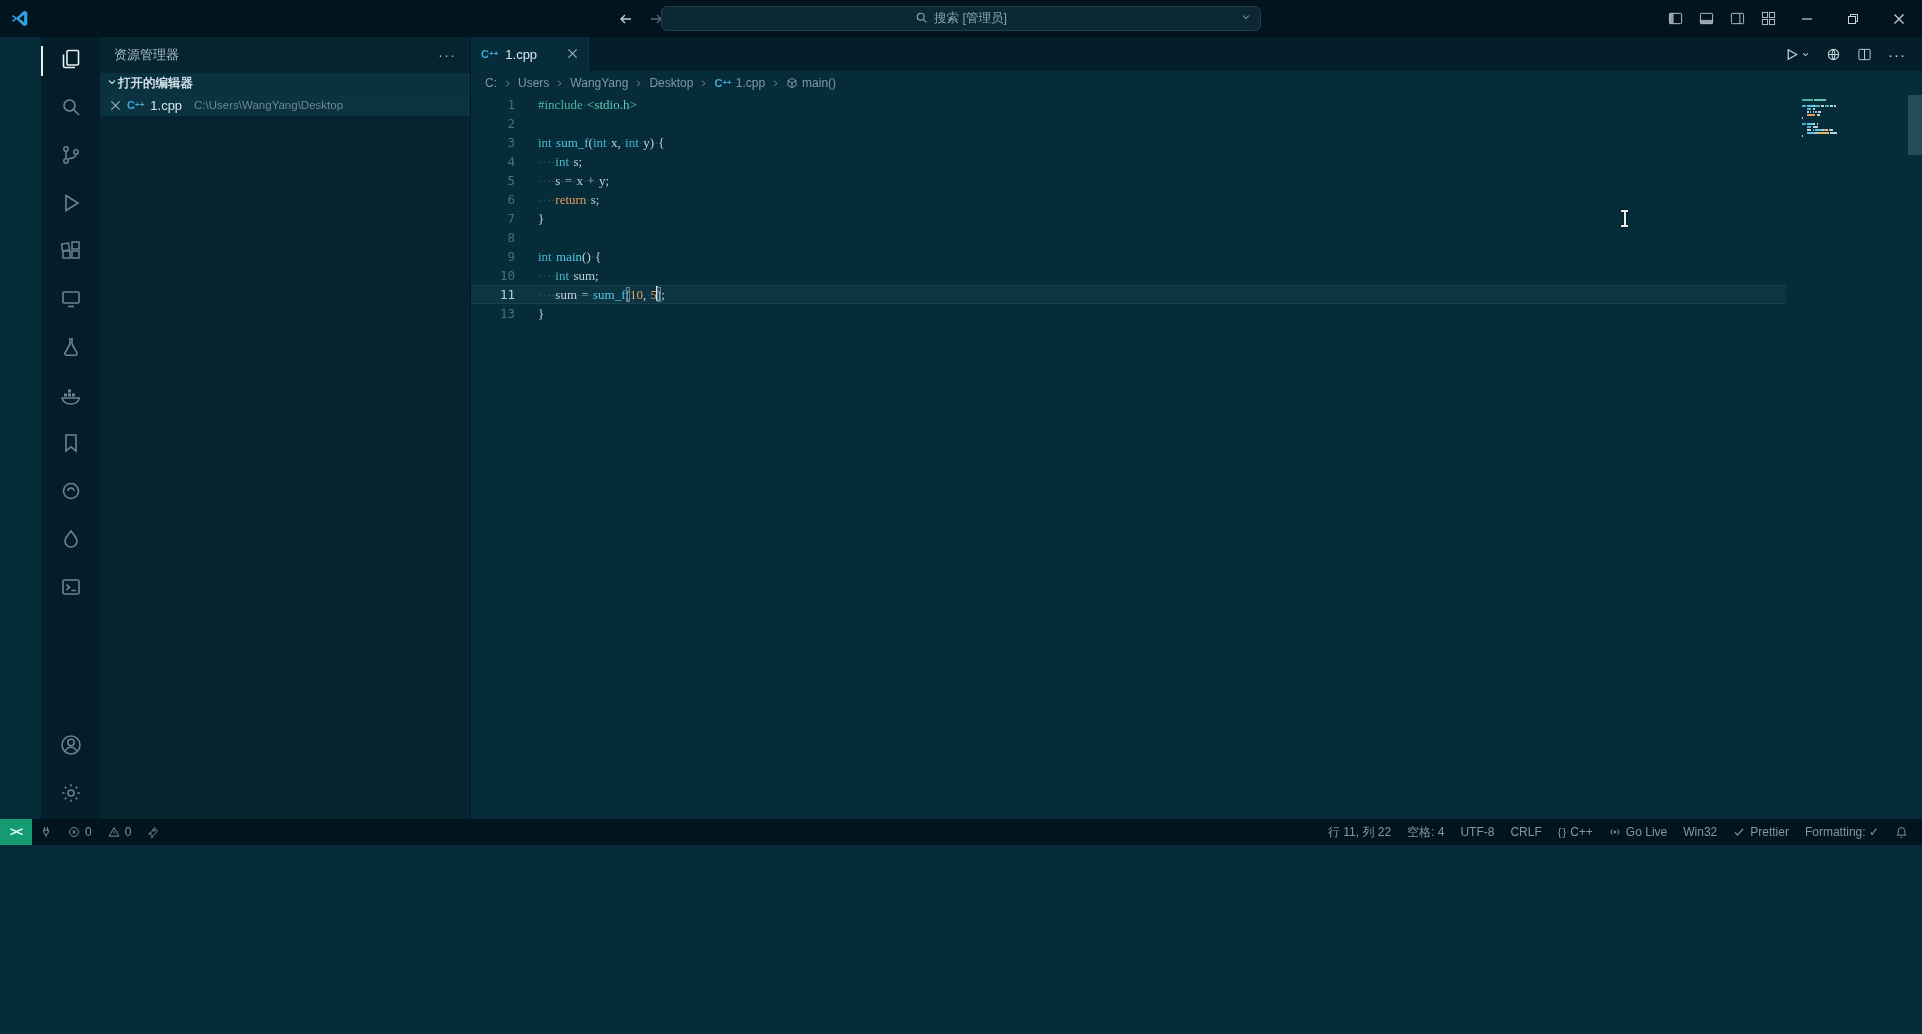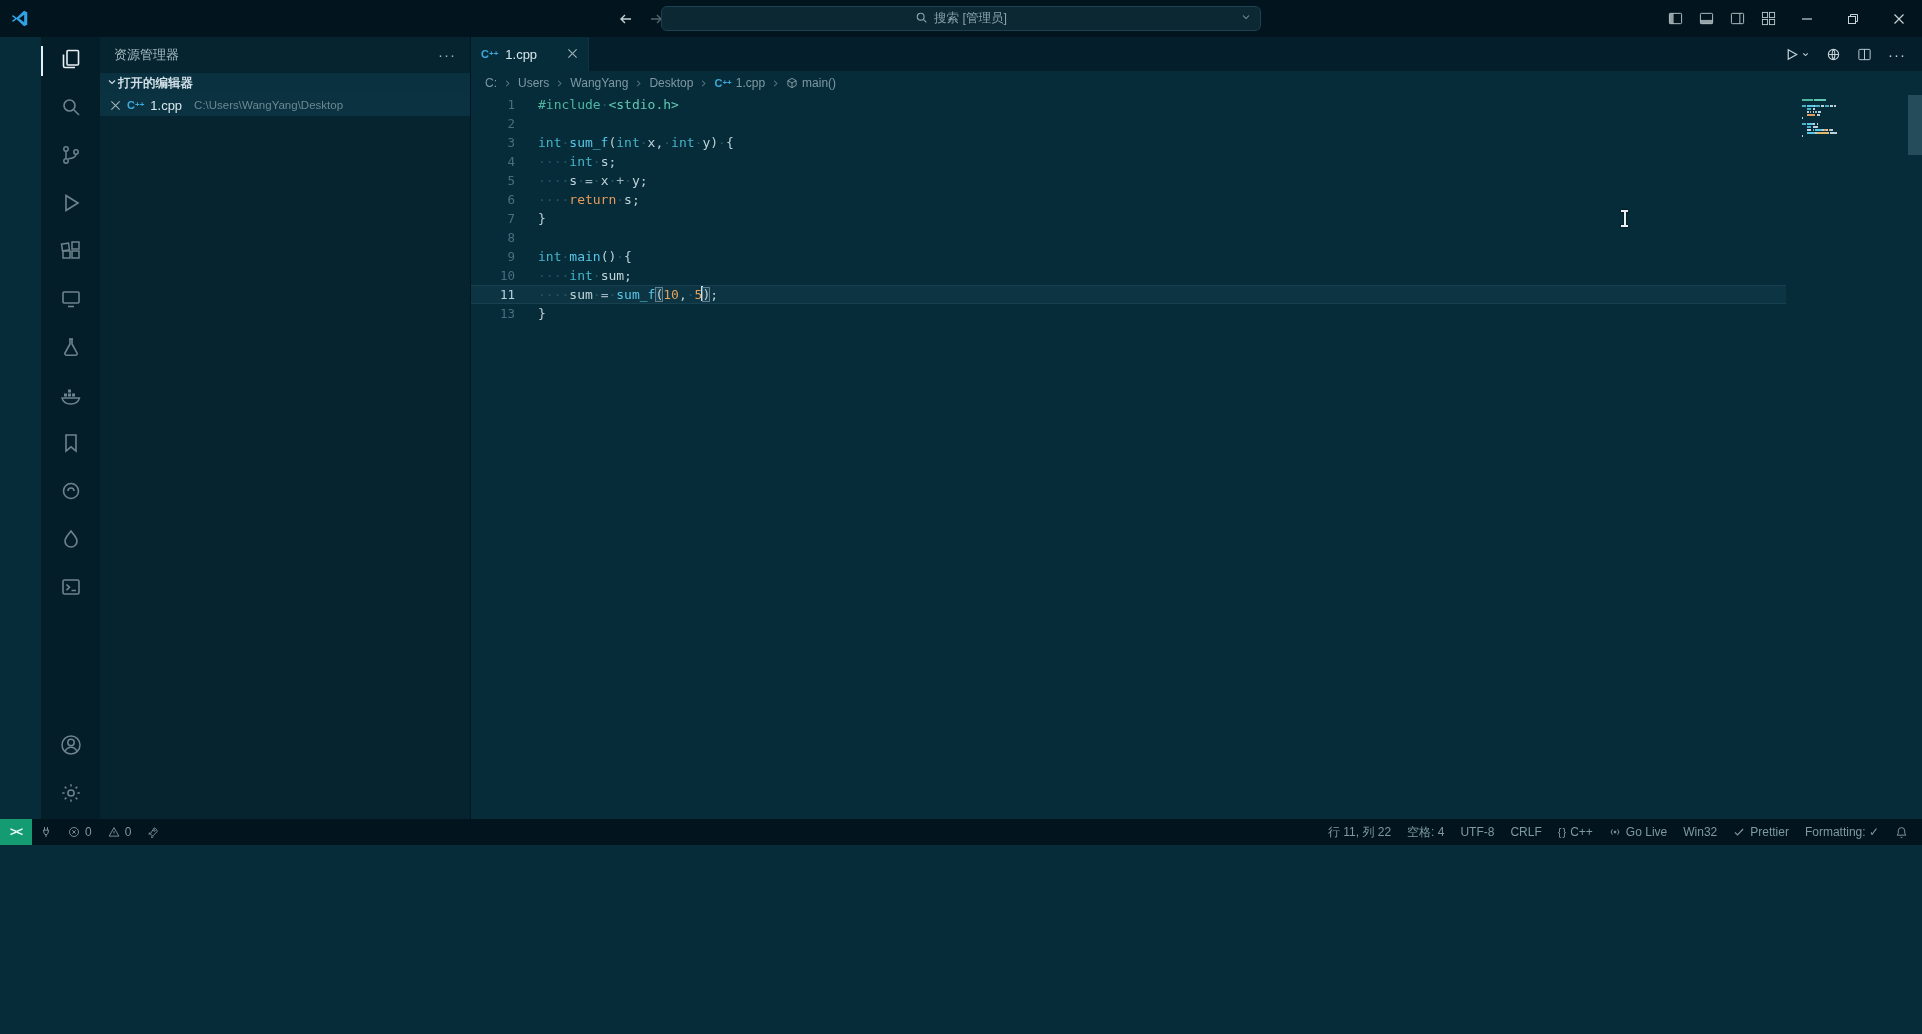"#include·<stdio.h>" .line-content { font-family: none -> Liberation Serif, serif }
